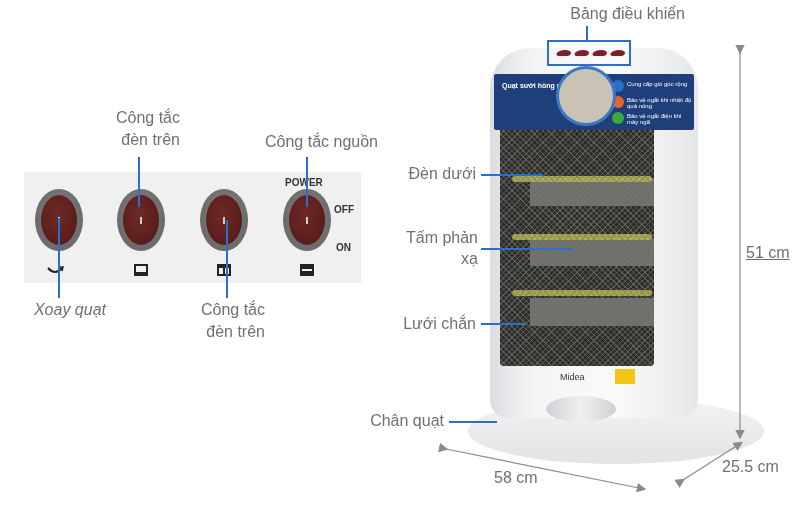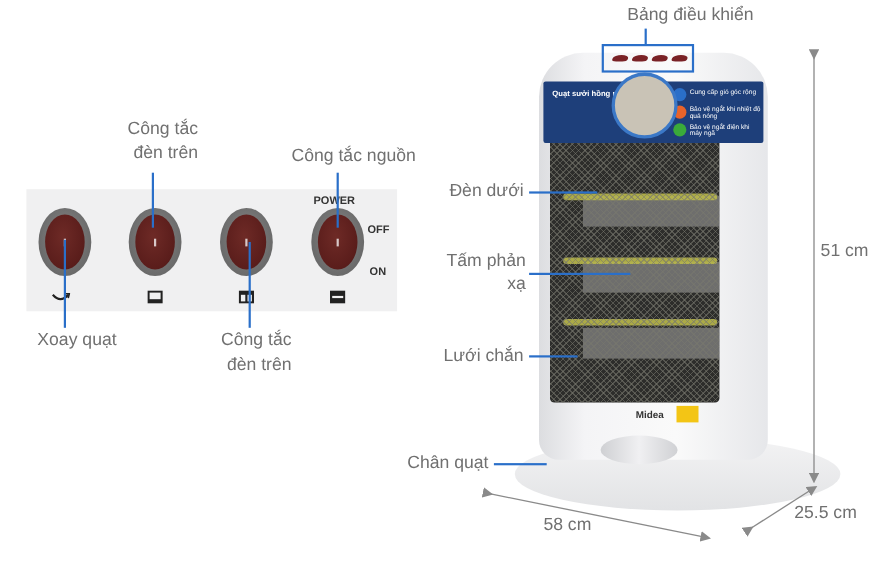"51 cm" div.dim { text-decoration: none -> underline; top: 220px -> 244px }
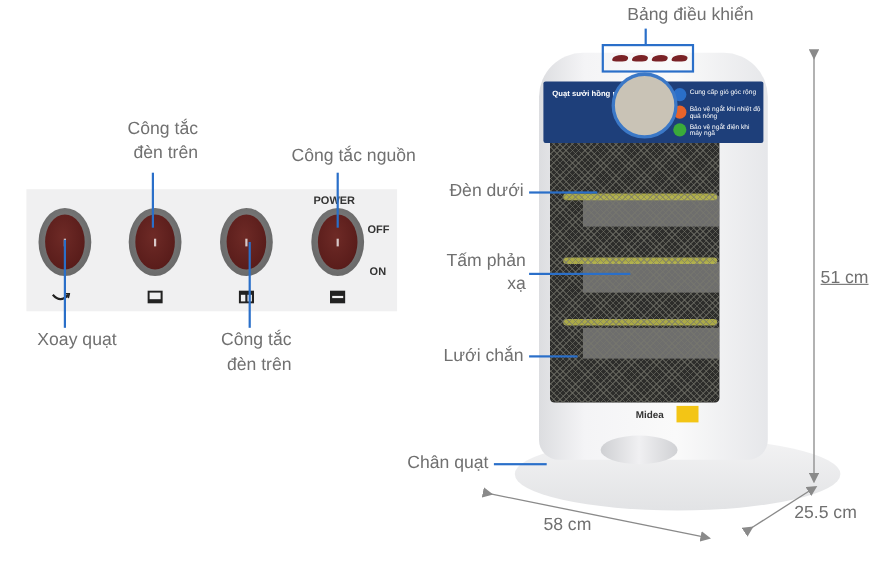"Xoay quạt" div.lbl { font-style: none -> italic }
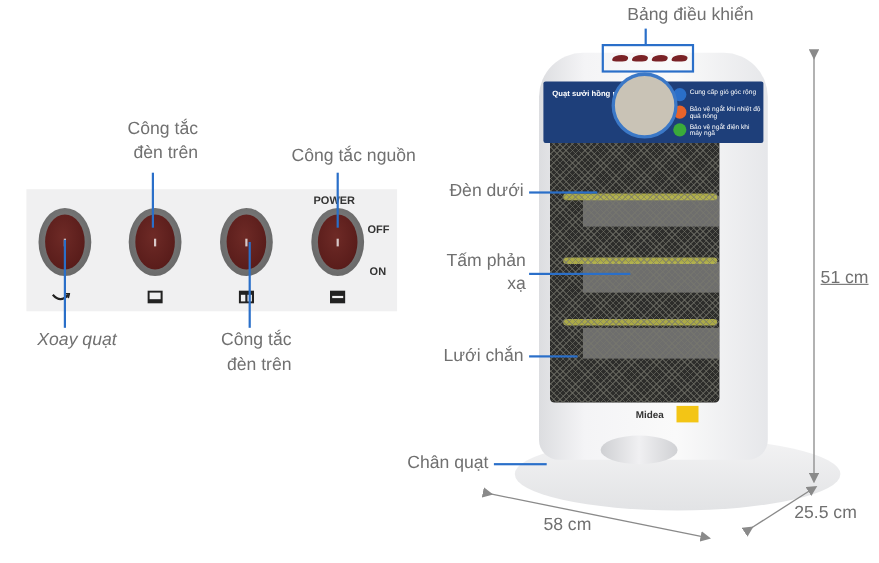"Midea" .brand { font-weight: bold -> normal; left: 578px -> 560px }
